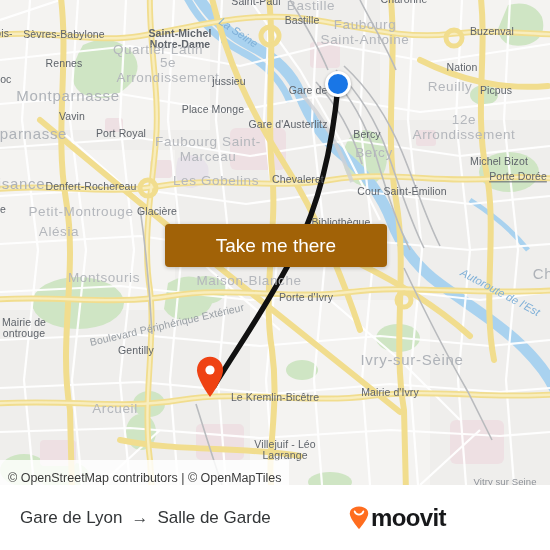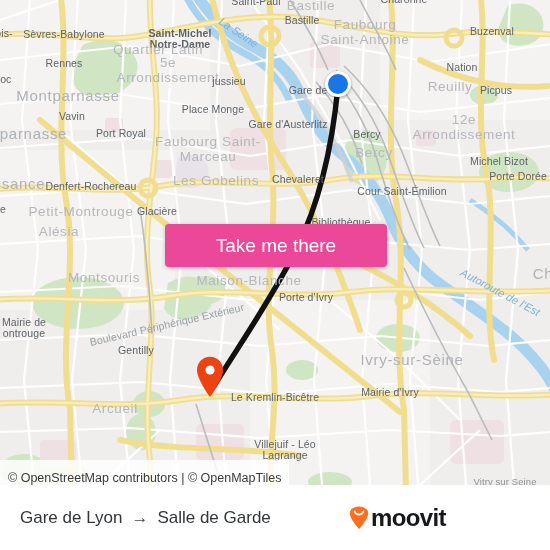"Porte Dorée" div.maplabel { text-decoration: none -> underline }
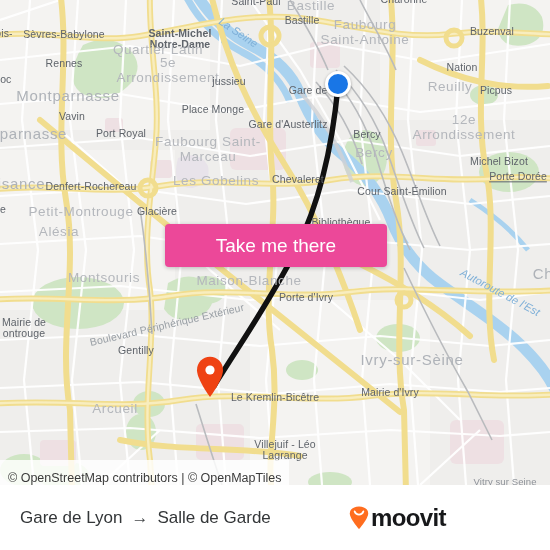"Take me there" button.cta { background: #ec4899 -> #a16207 }
